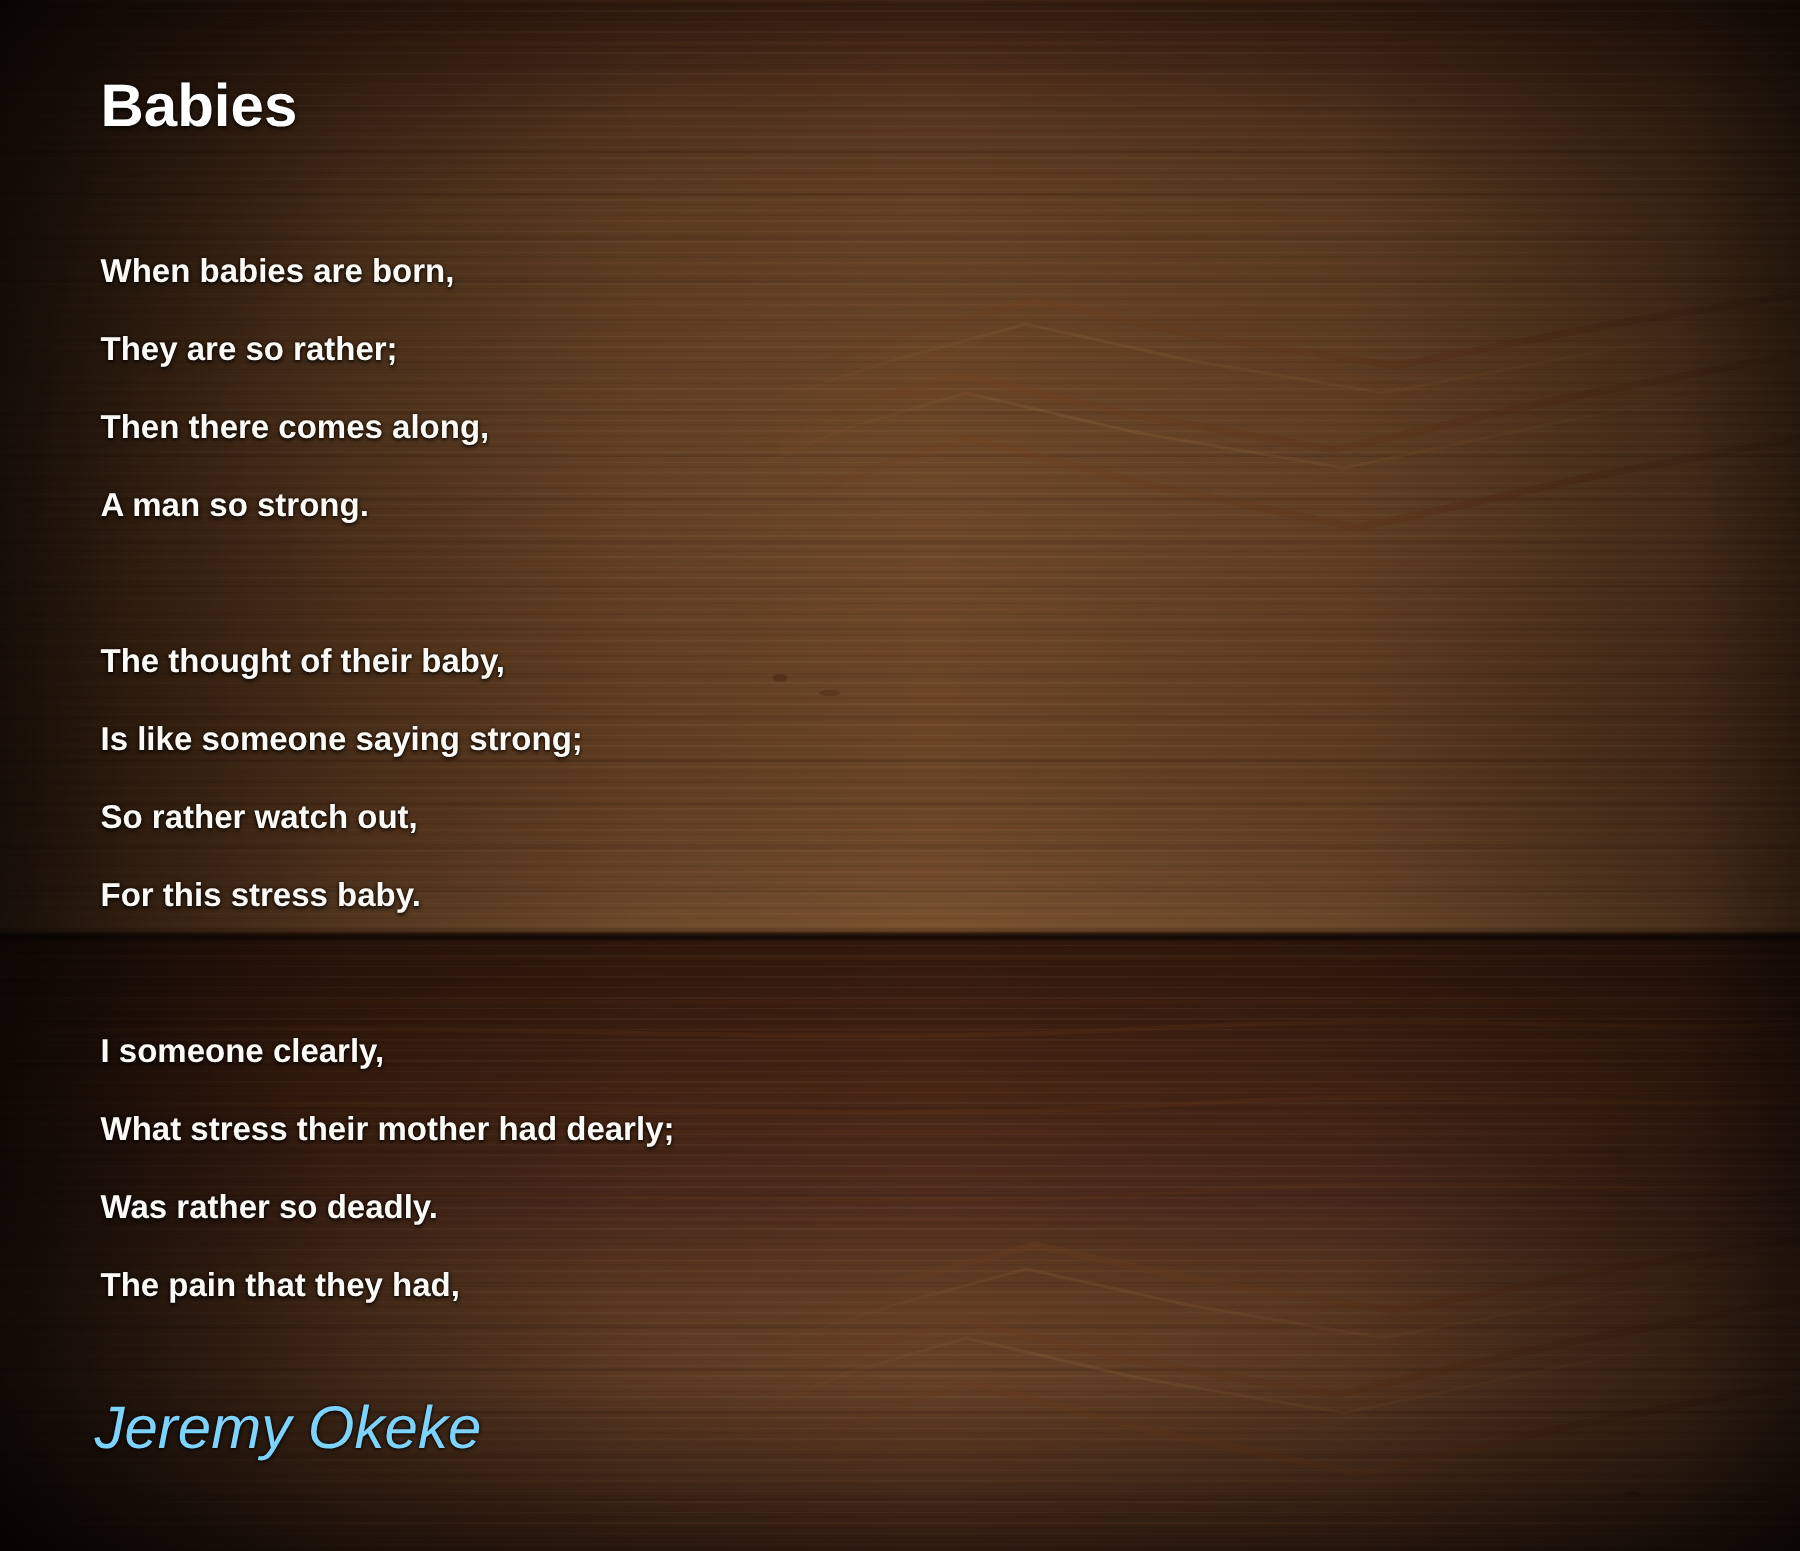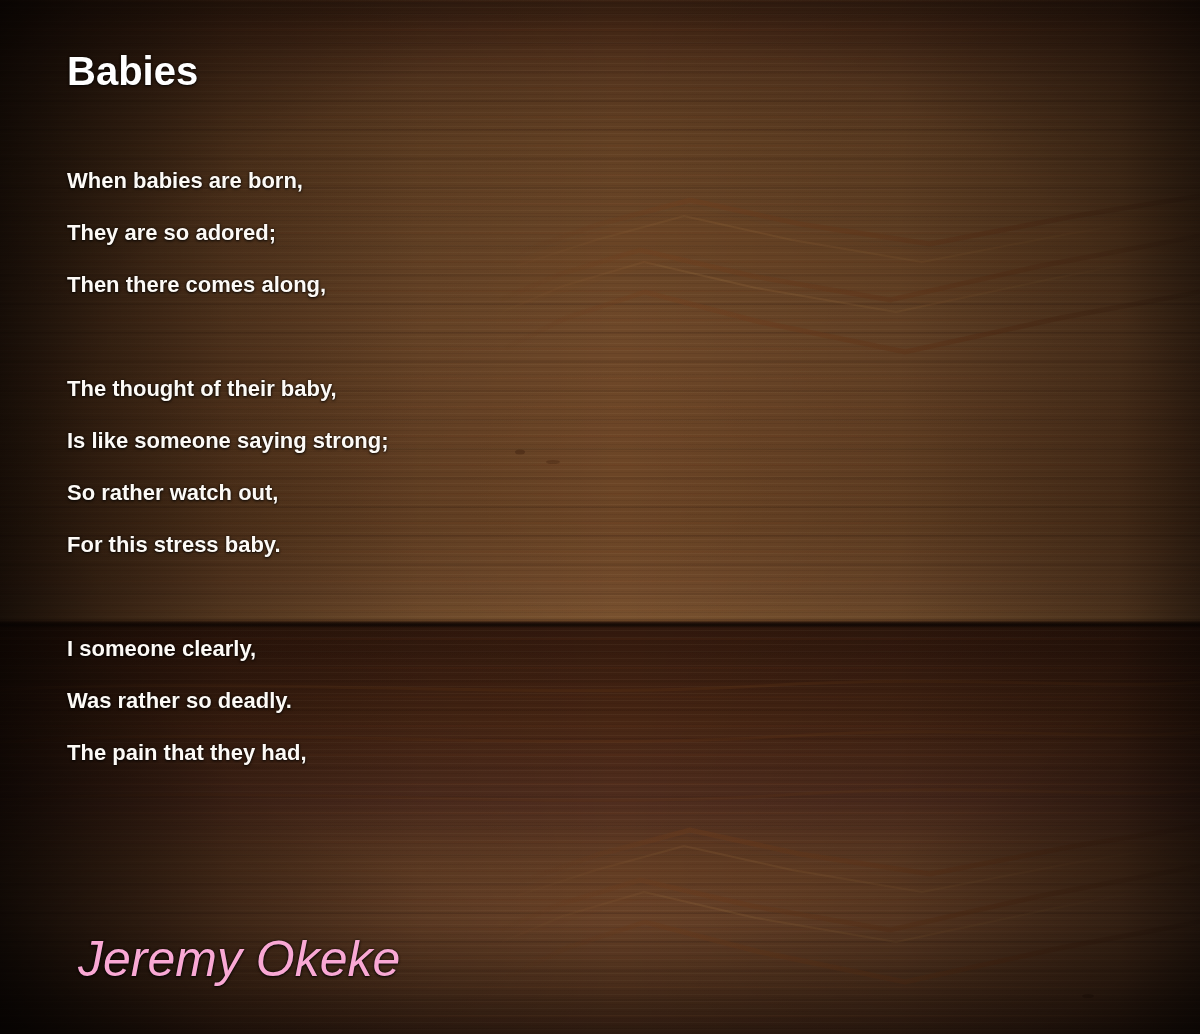"They are so adored;" div.poem-line { text: adored -> rather }
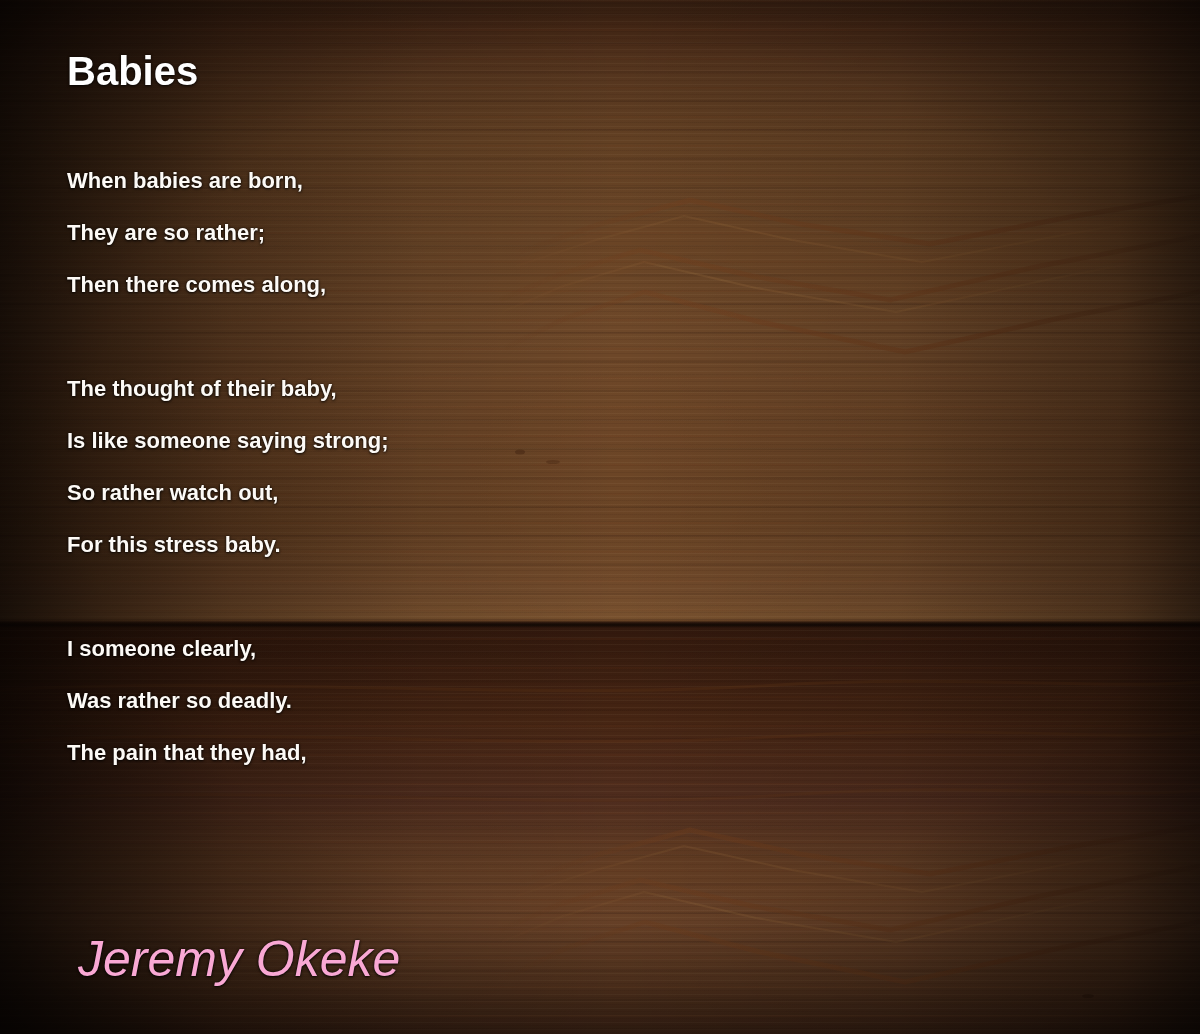"A man so strong." div.poem-line { html: none -> <div>A man so strong.</div> }
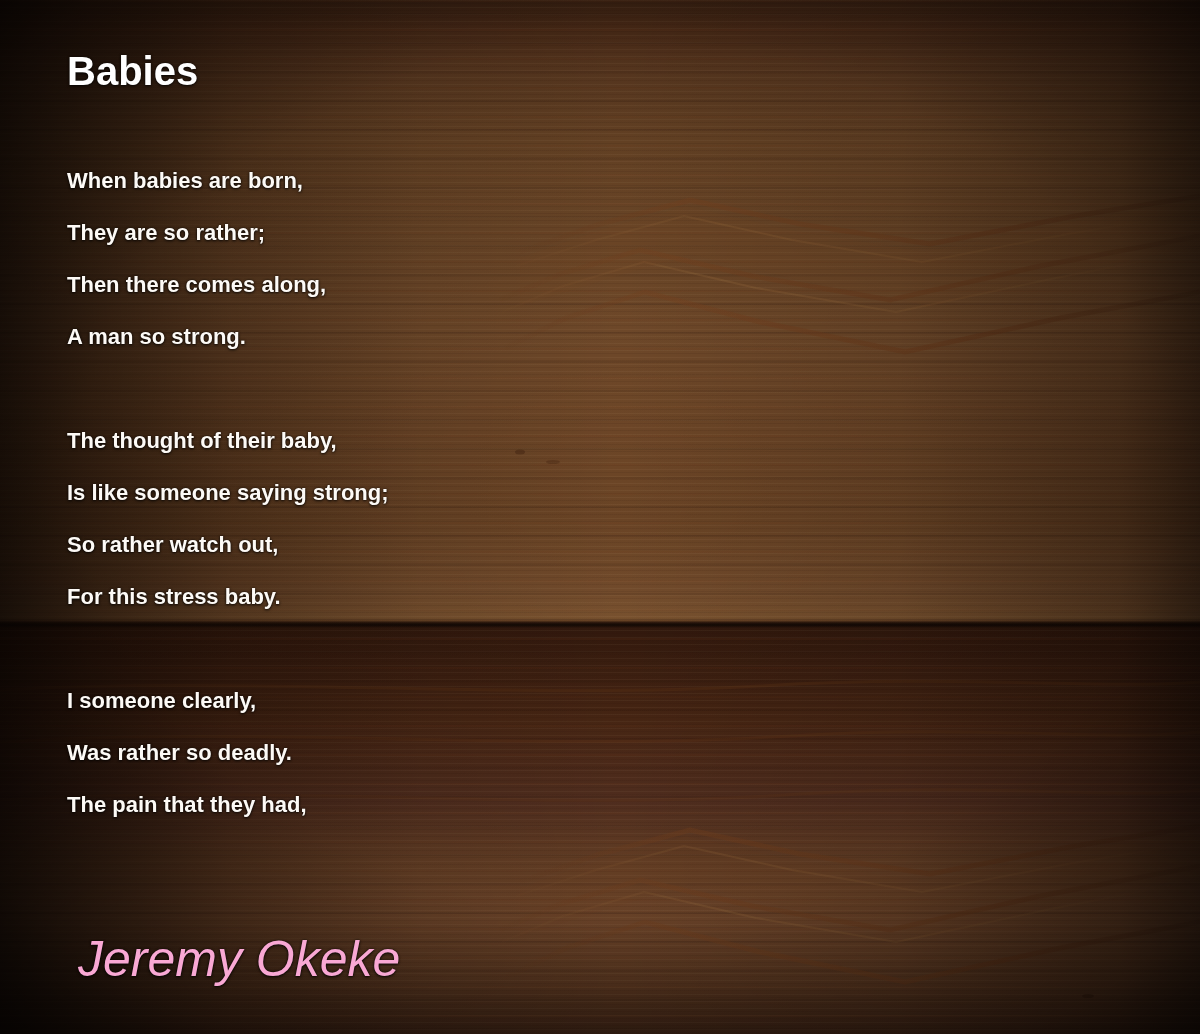"What stress their mother had" div.poem-line { html: none -> <div>What stress their mother had dearly;</div> }
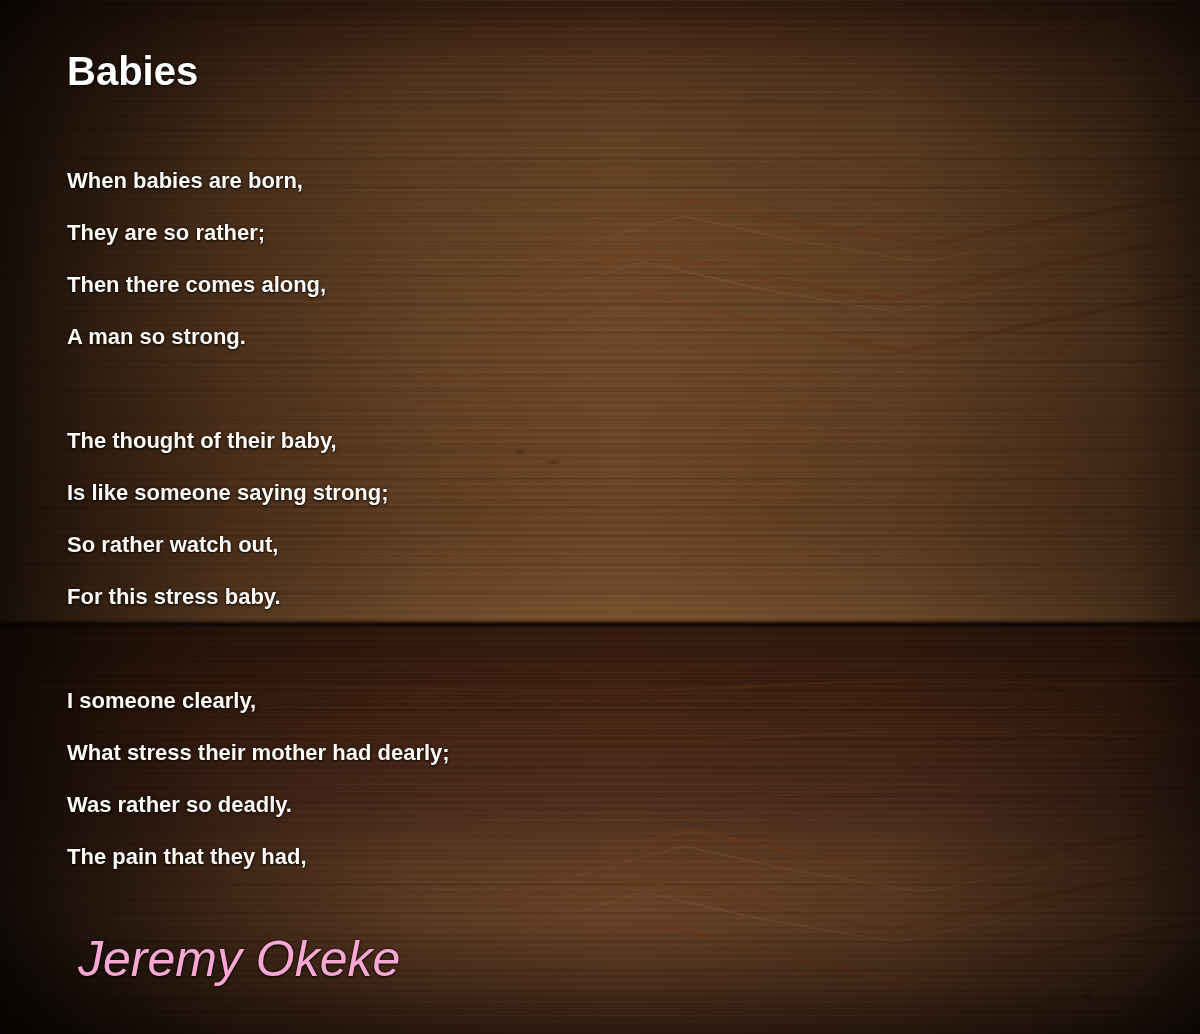"Jeremy Okeke" #poem-author { color: #f9a8d4 -> #7dd3fc; font-size: 50px -> 40px; left: 78px -> 63px }
